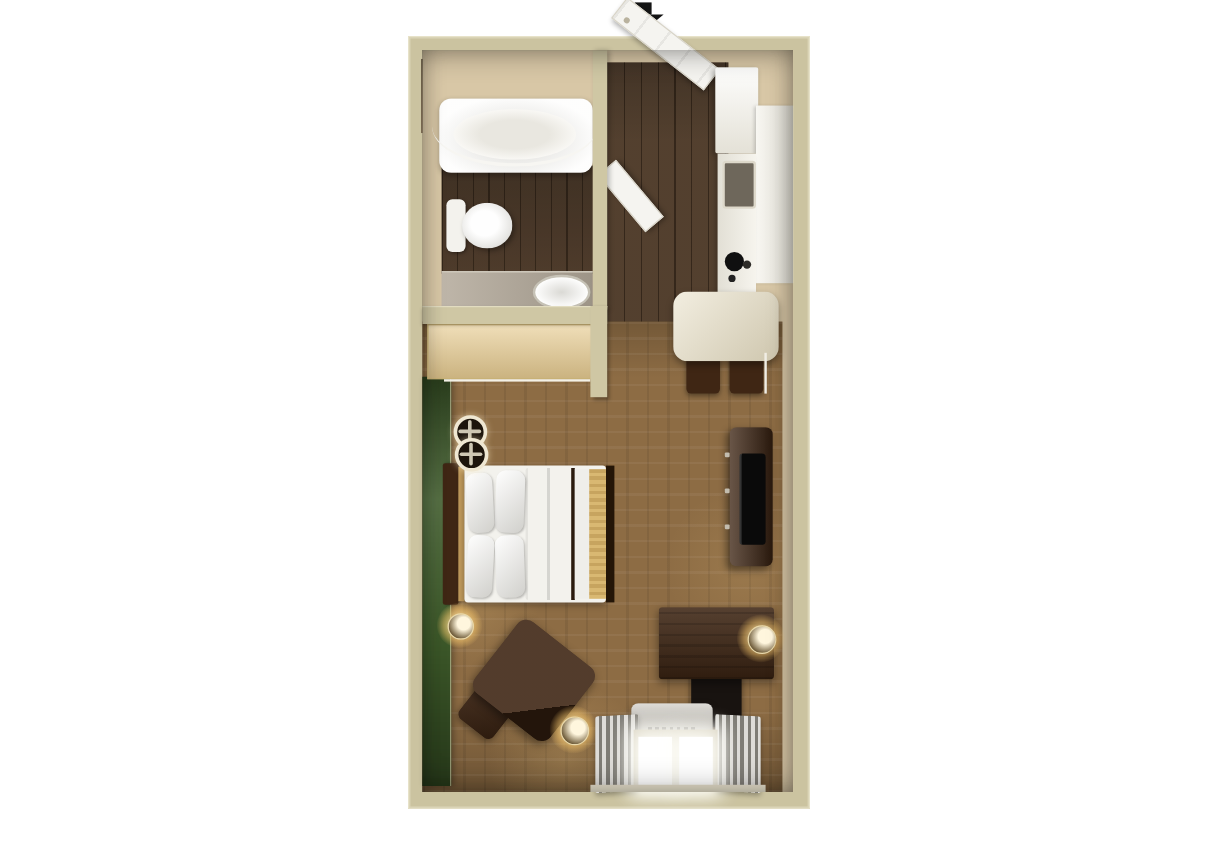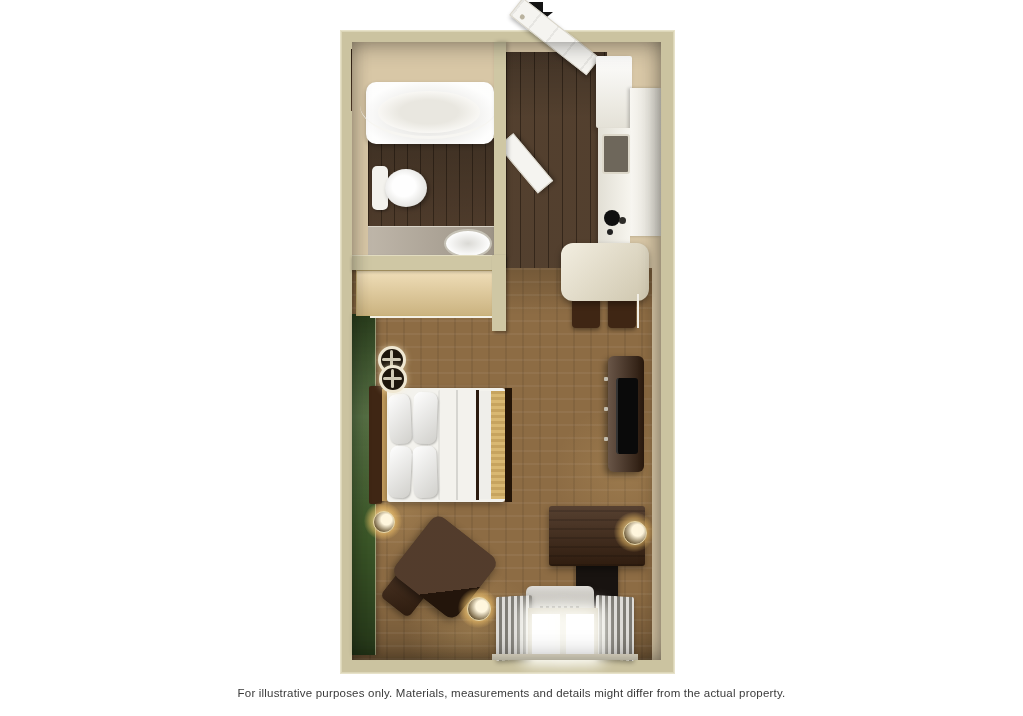"For illustrative purposes only." div.abs { html: <div>For illustrative purposes only. Materials, measurements and details might differ from the actual property.</div> -> none }
